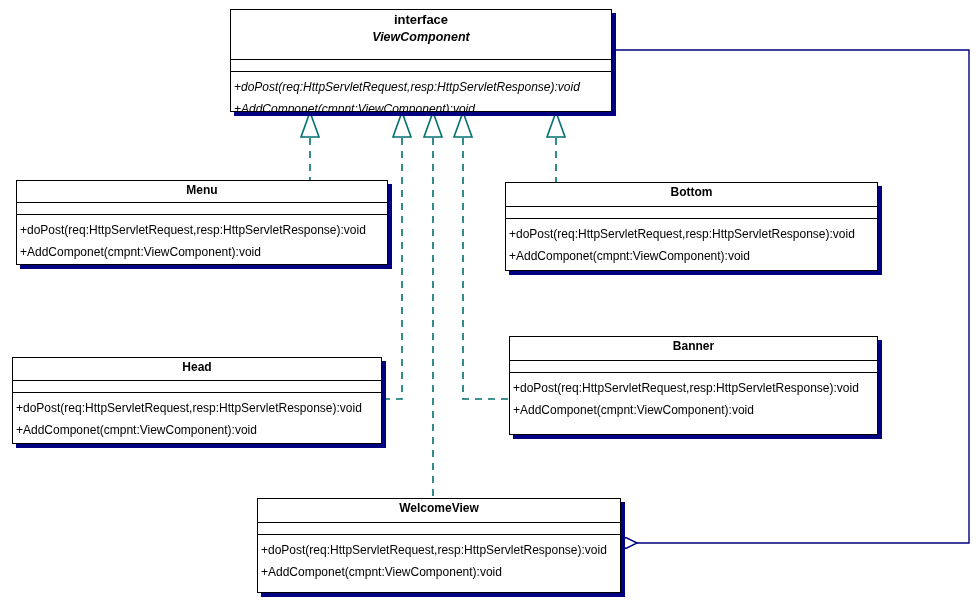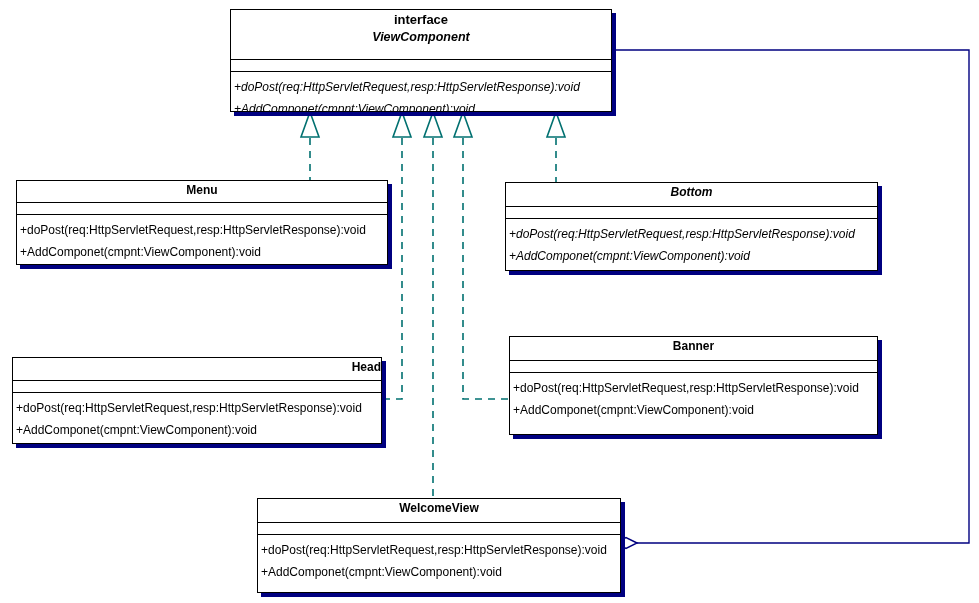"Bottom" div.uml-box { font-style: italic -> none }
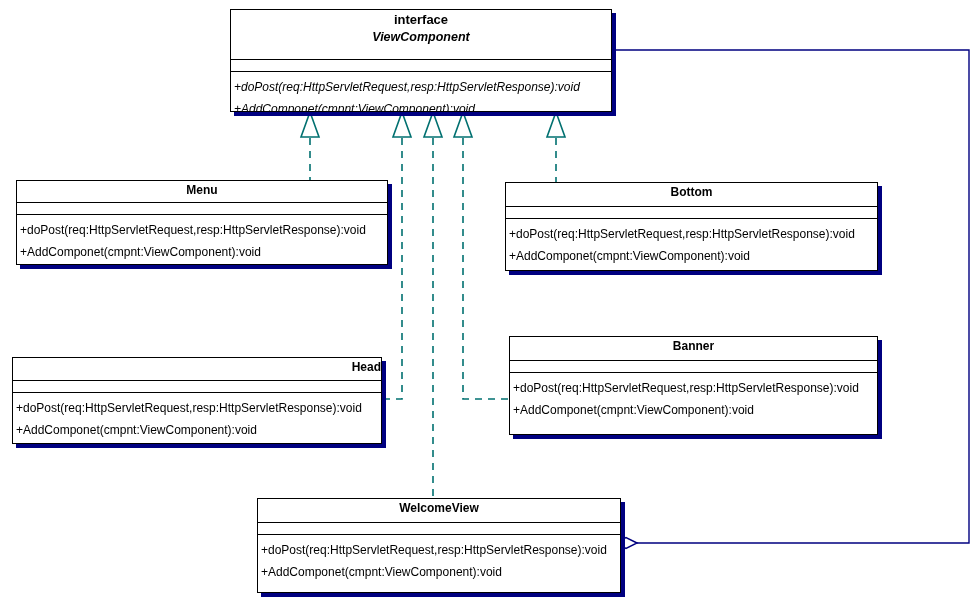"Head" div.uml-name { text-align: right -> none }
